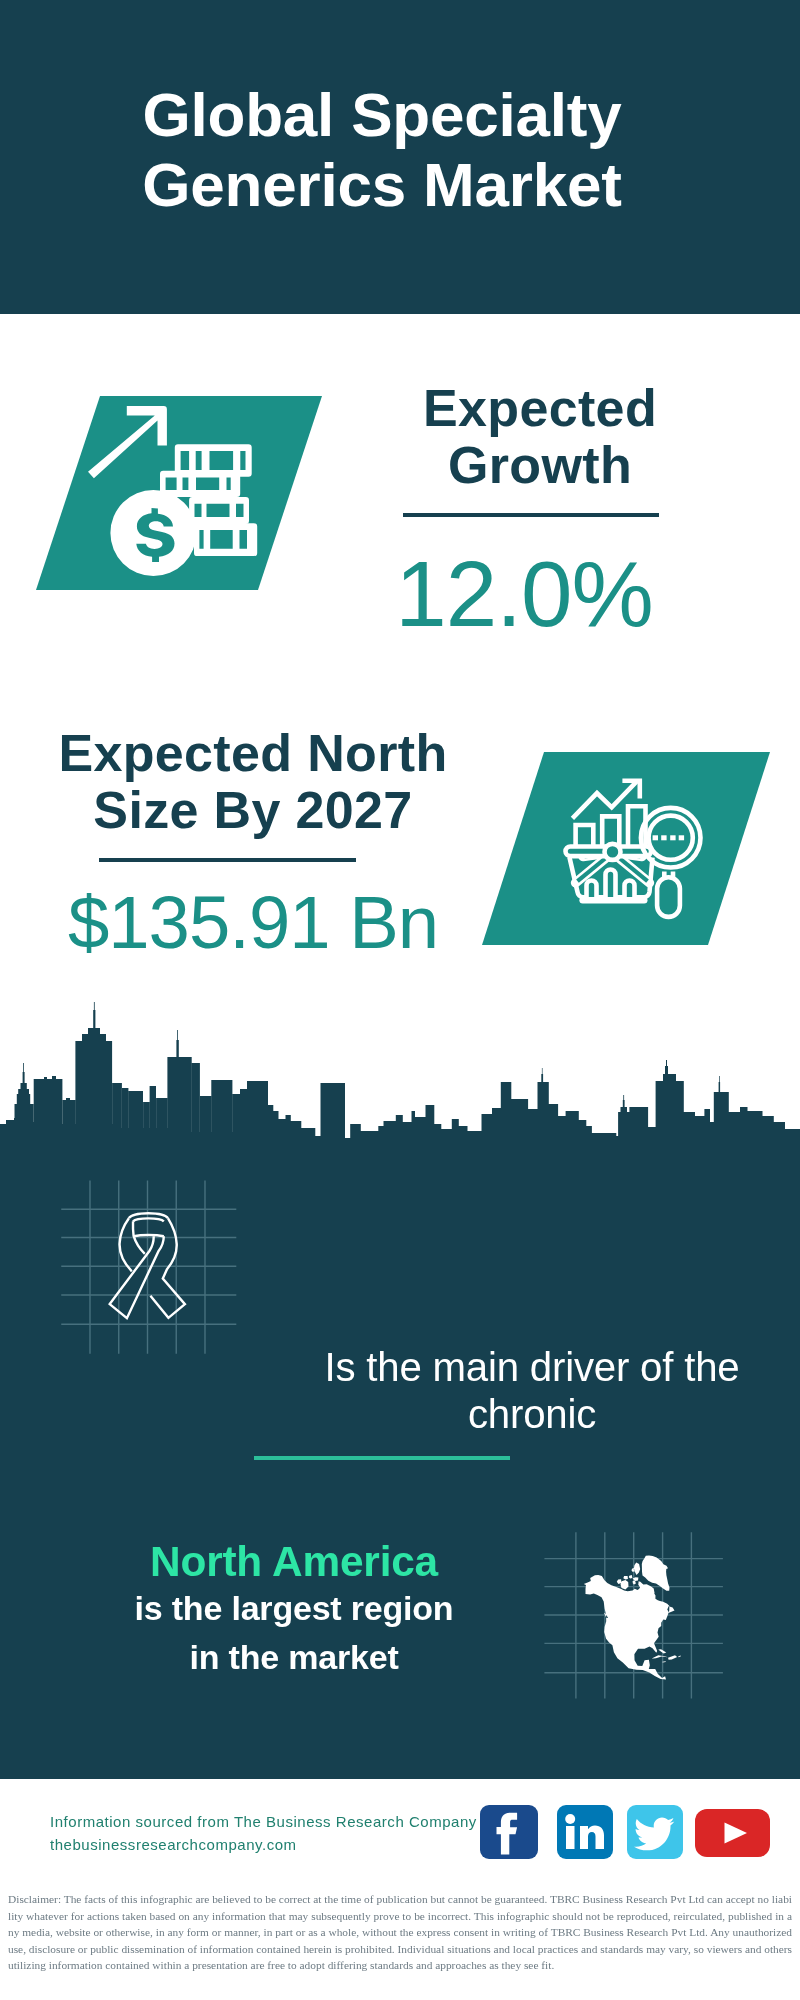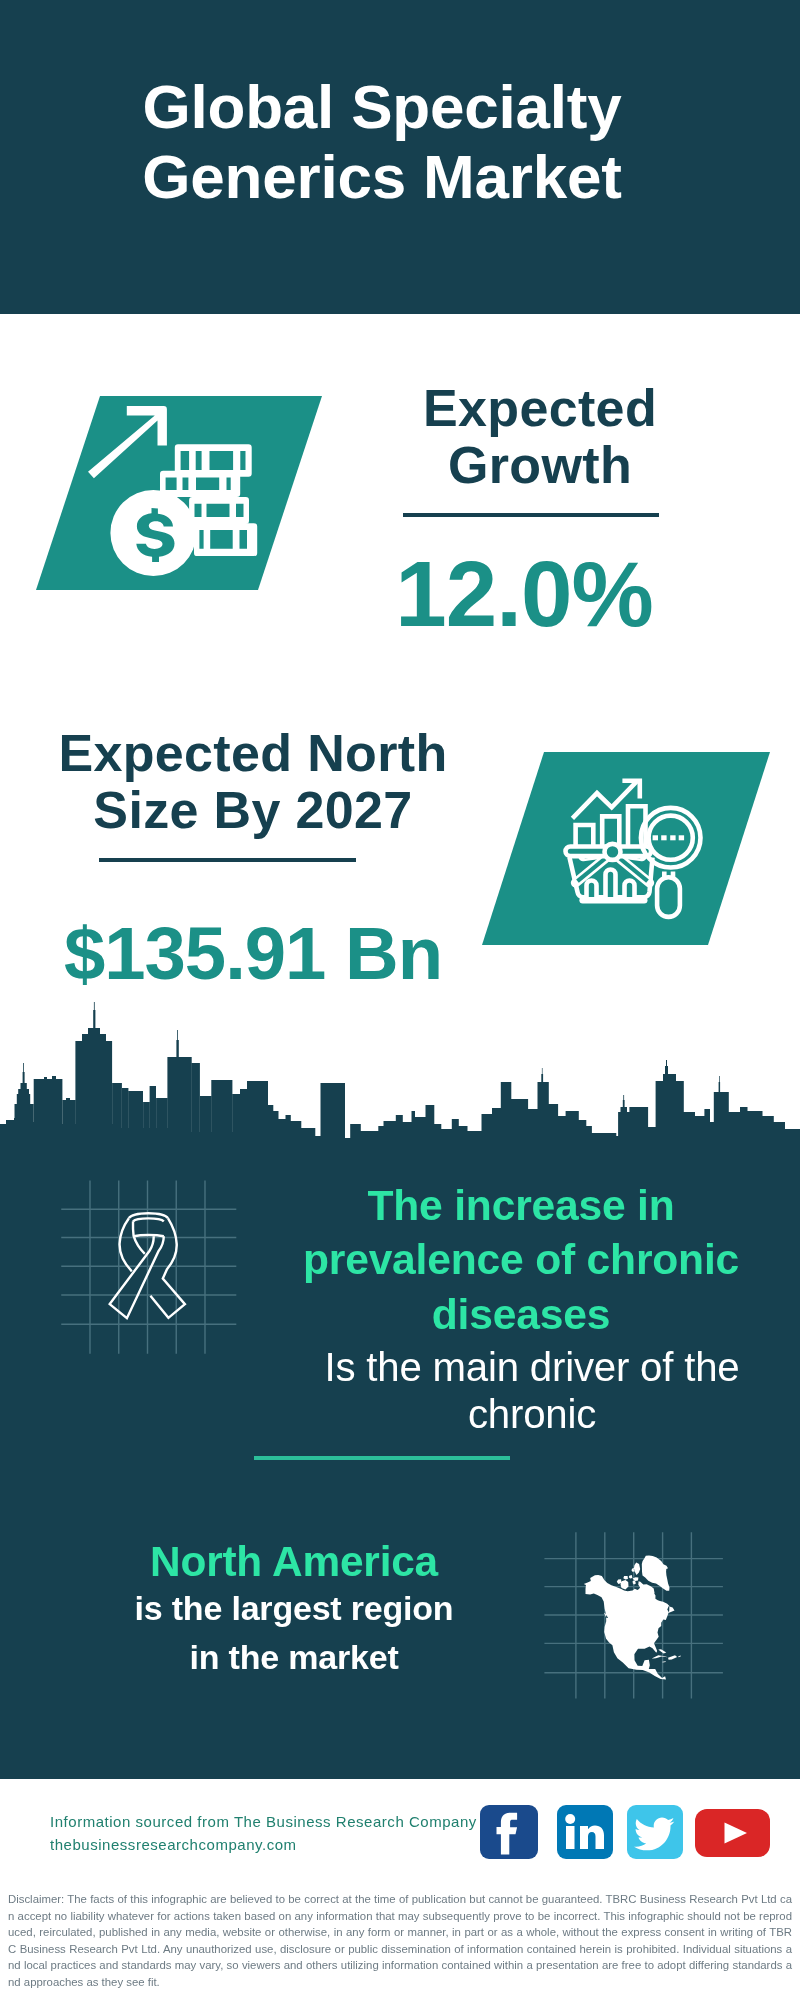"Global Specialty" .header-title { top: 72px -> 80px }
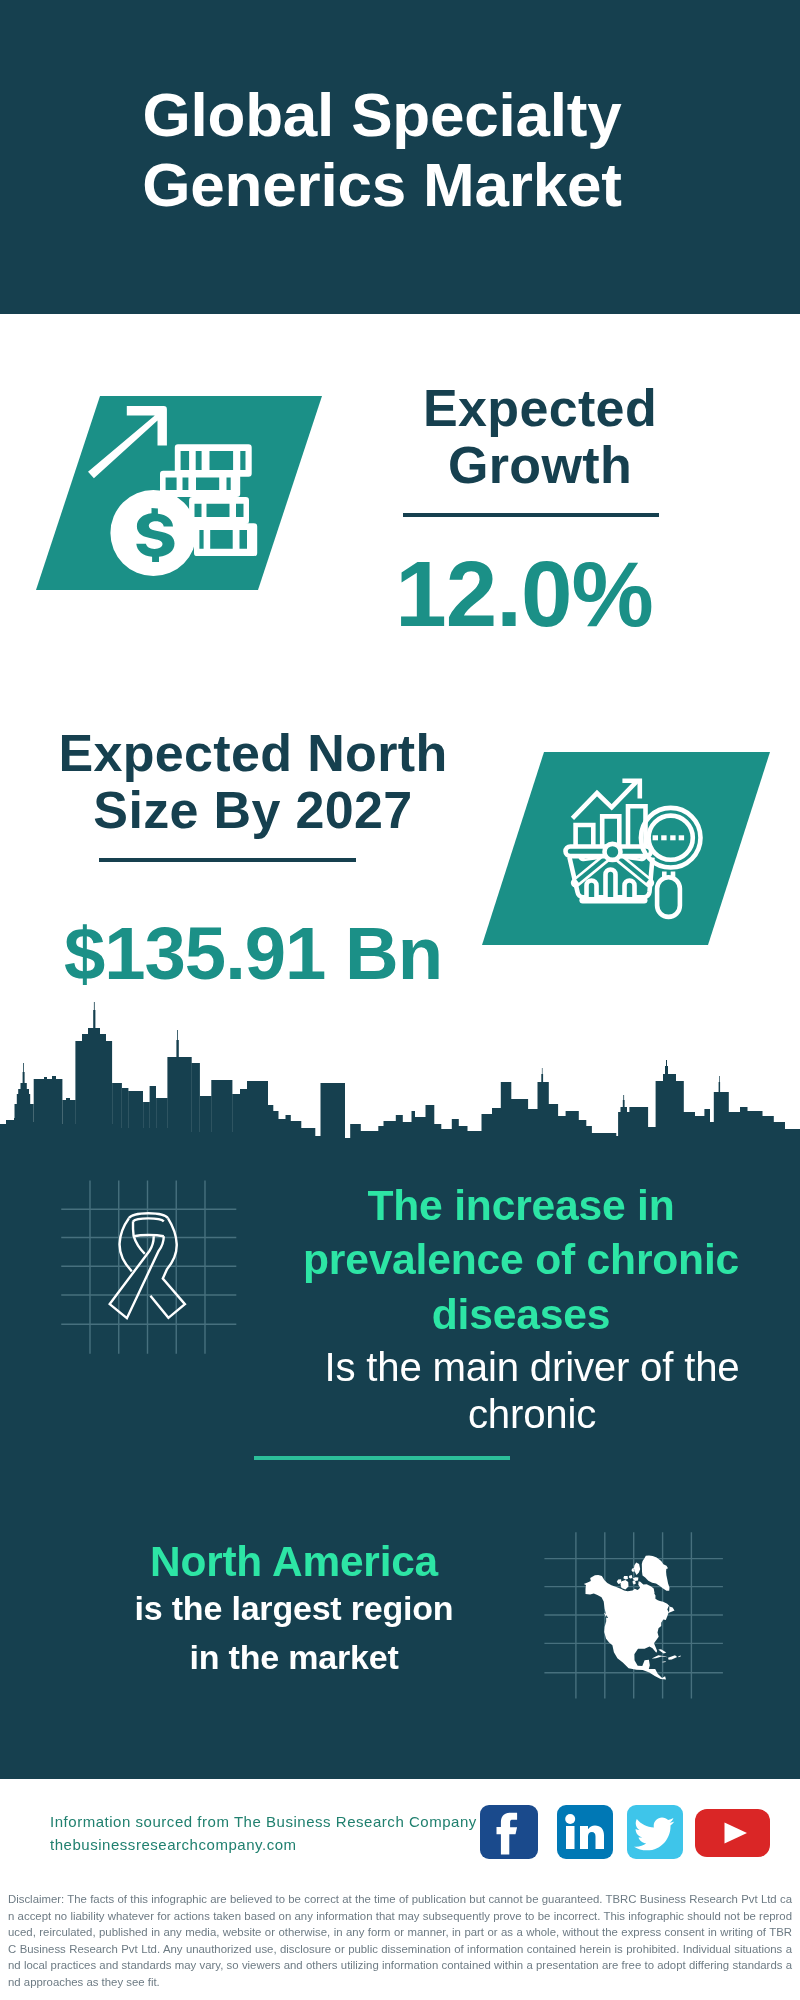"12.0%" .stat-val { font-weight: bold -> normal }
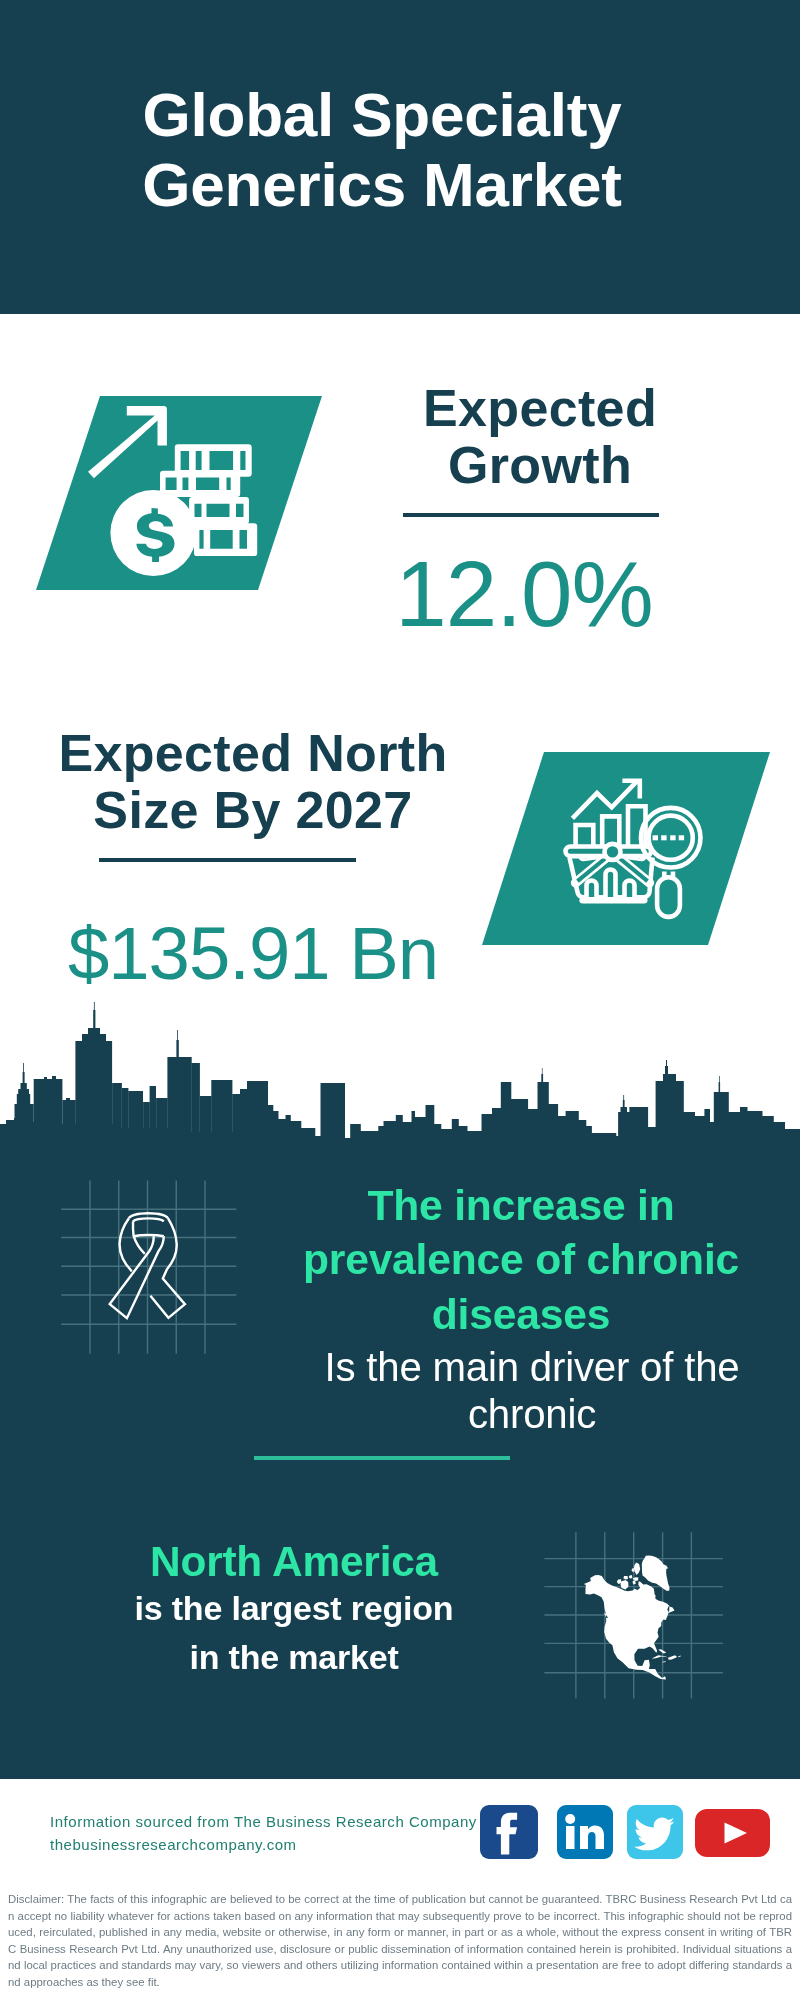"$135.91 Bn" div.stat-val { margin-top: 31px -> none }
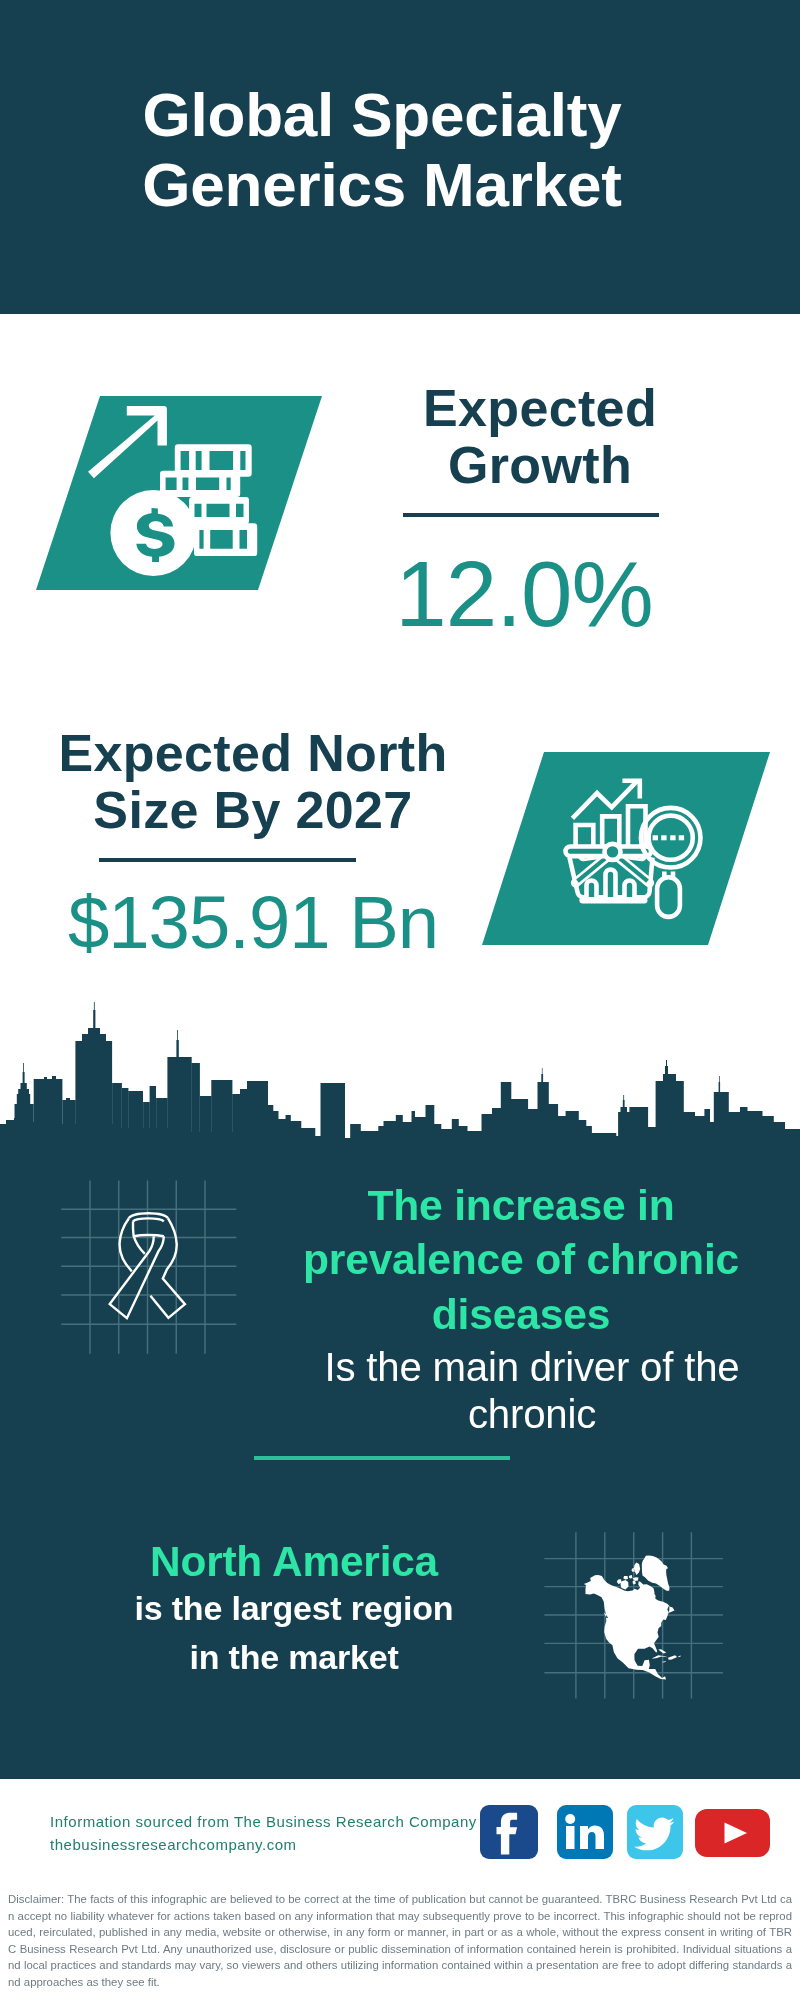"The increase in" div.insight-hl { html: <div> <div>The increase in</div> <div>prevalence of chronic</div> <div>diseases</div> </div> -> none }
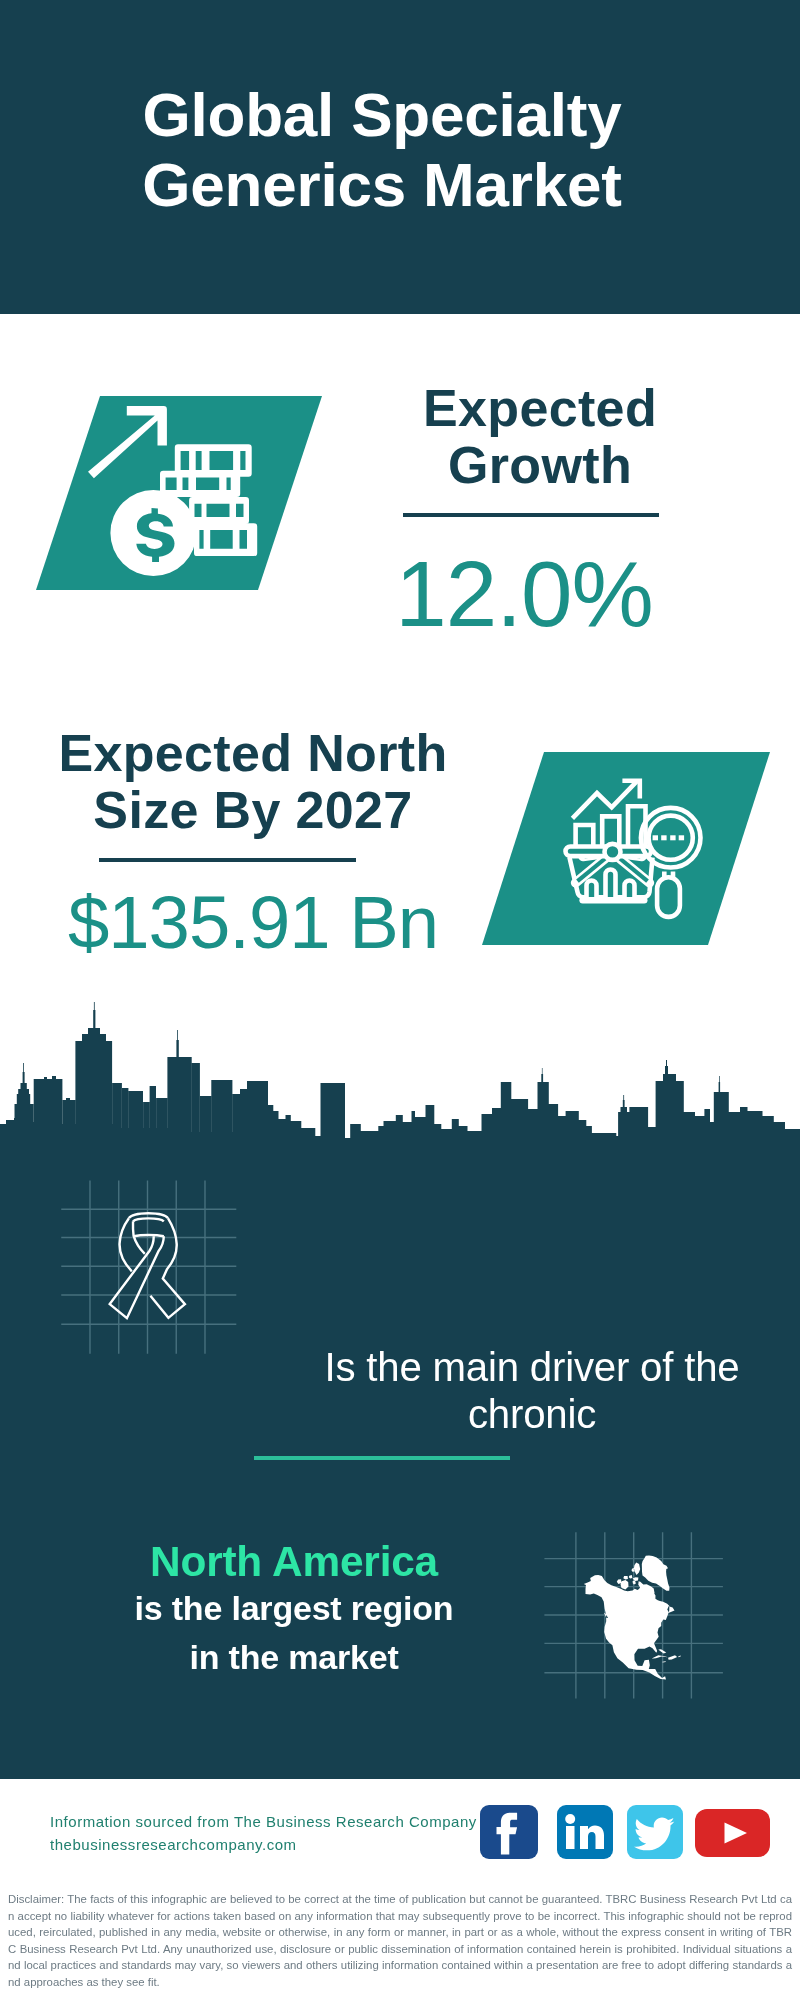"Disclaimer: The facts of this" .discl { font-family: Liberation Sans, sans-serif -> Liberation Serif, serif }
